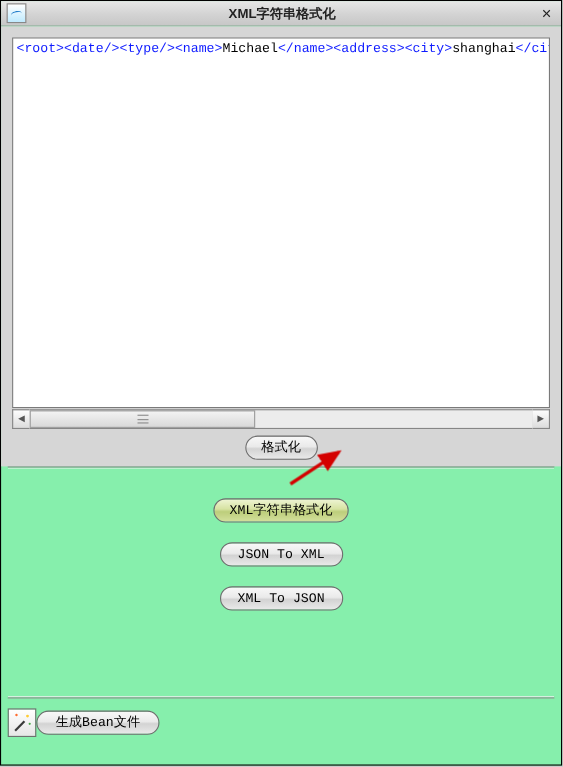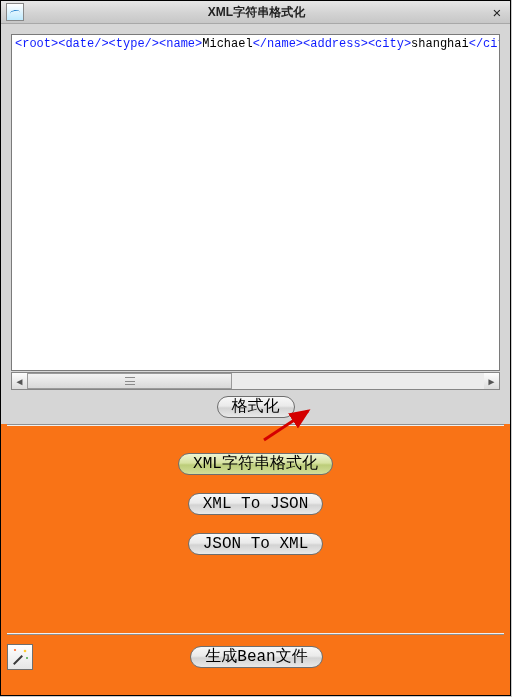"XML字符串格式化" .window { background: #f97316 -> #86efac }
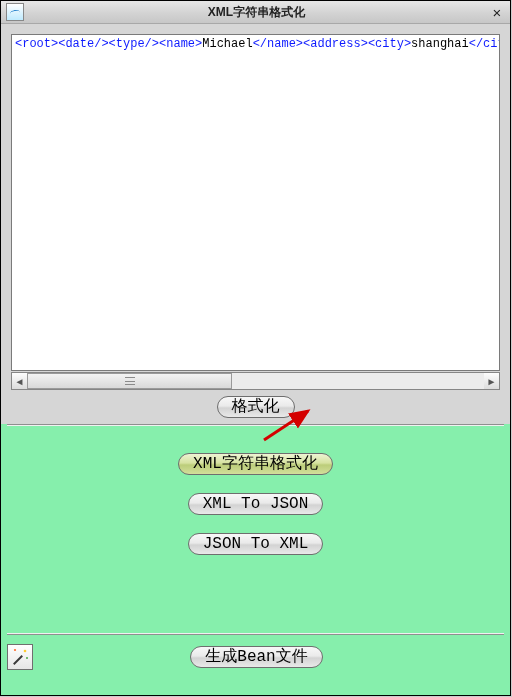"格式化" .pill { font-size: 16px -> 12px }
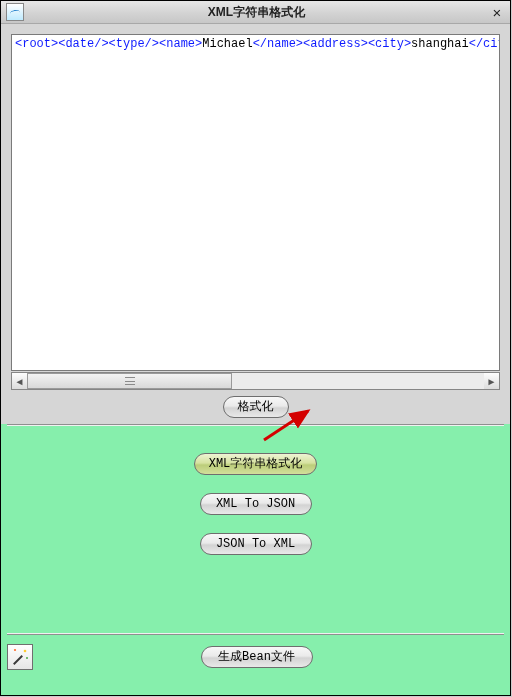"XML To JSON" div.pill { order: before "JSON To XML" -> after "JSON To XML" }
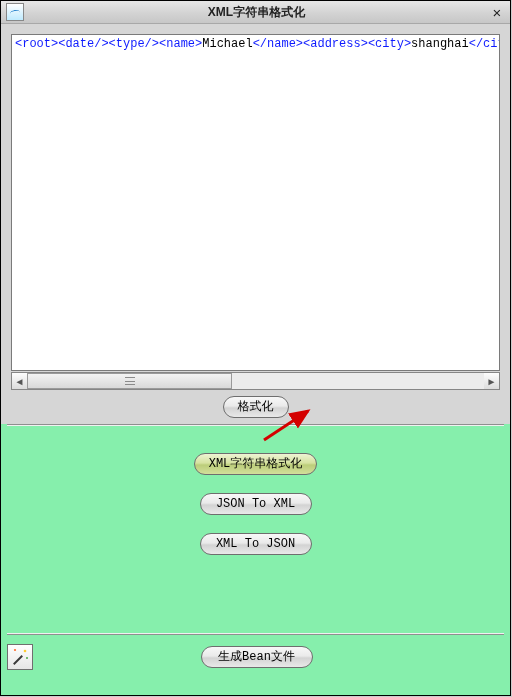"生成Bean文件" div { justify-content: center -> flex-start }
